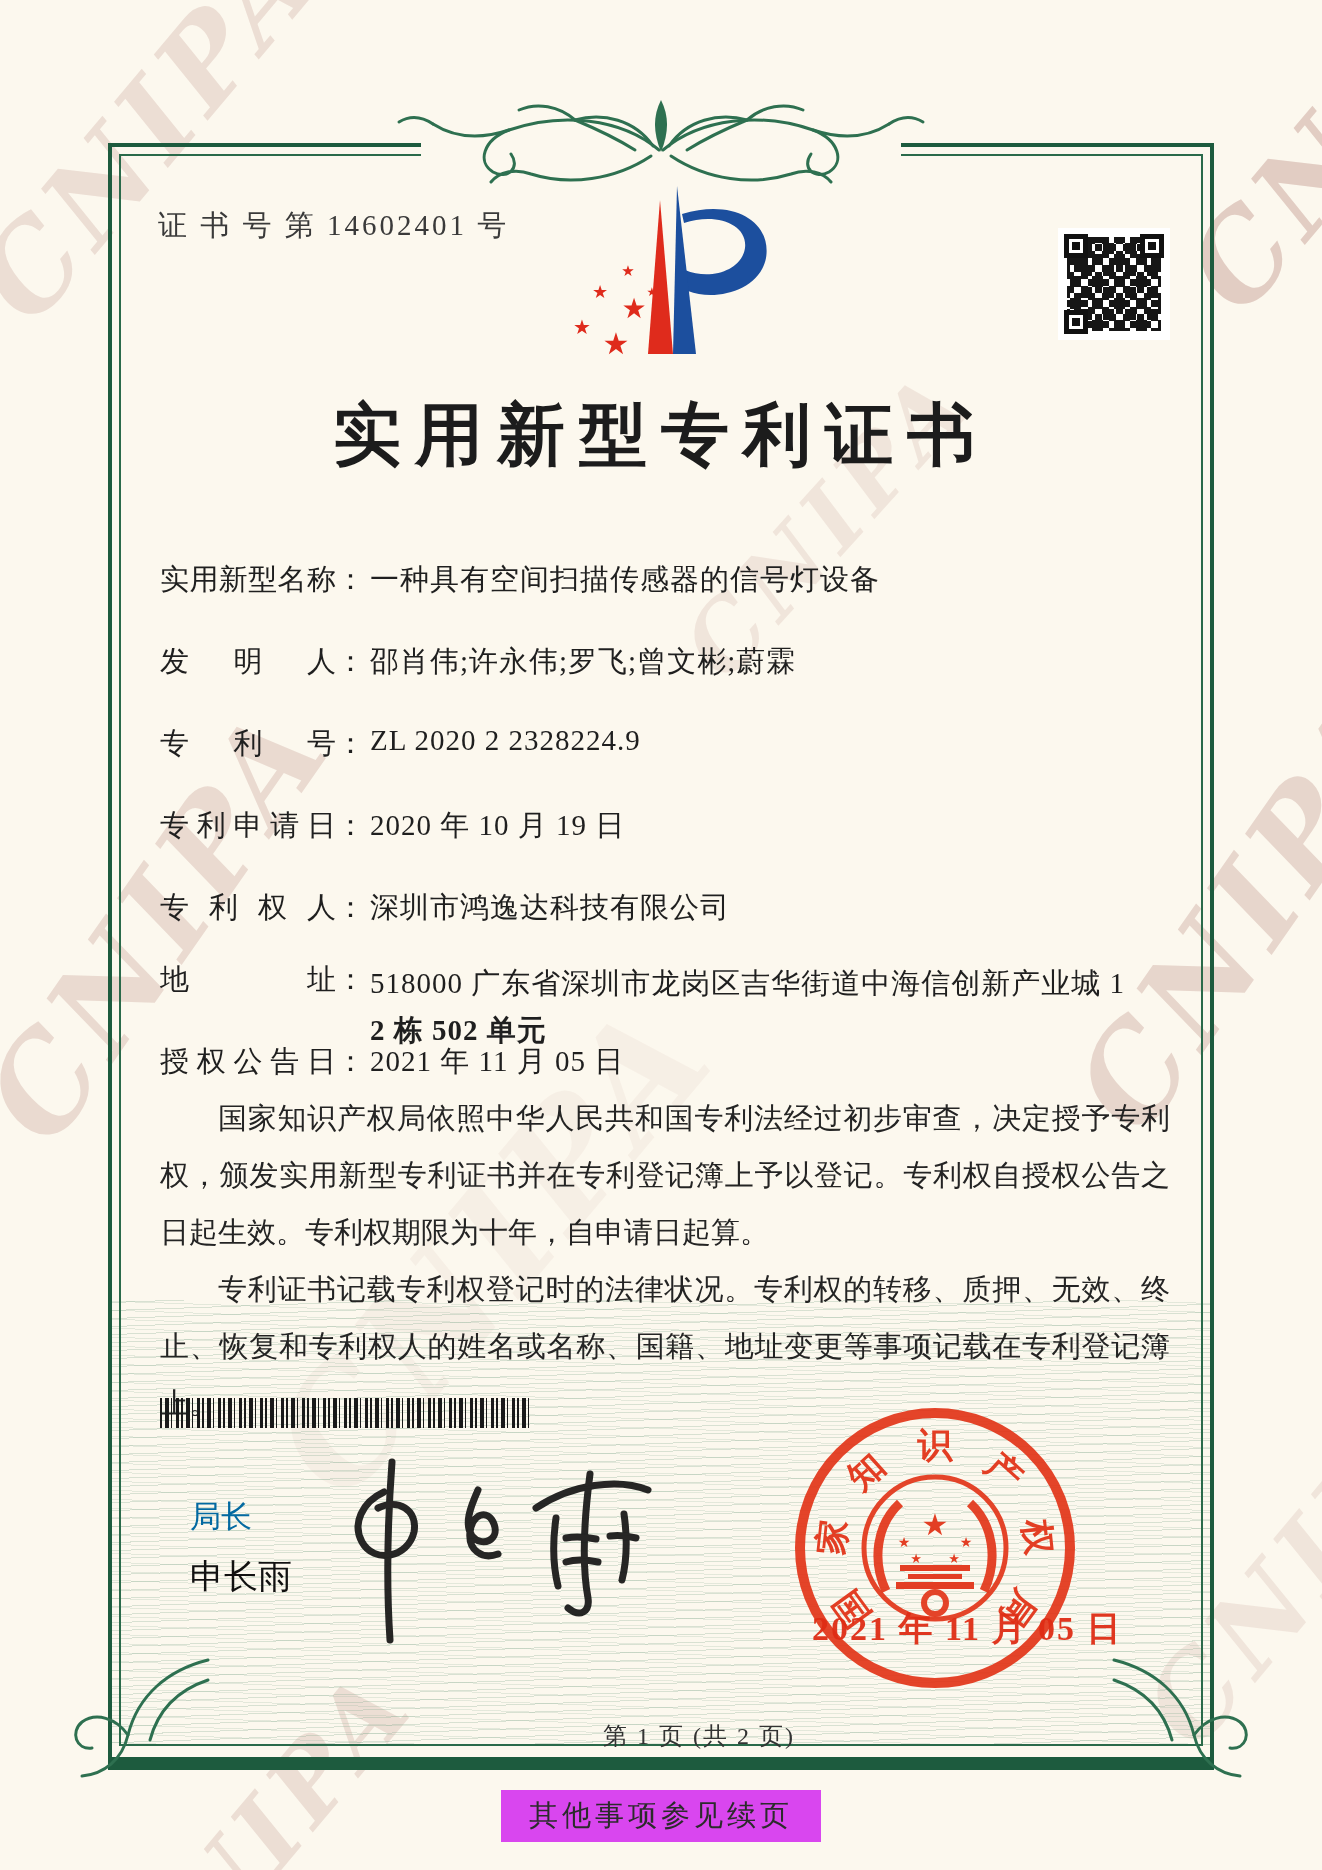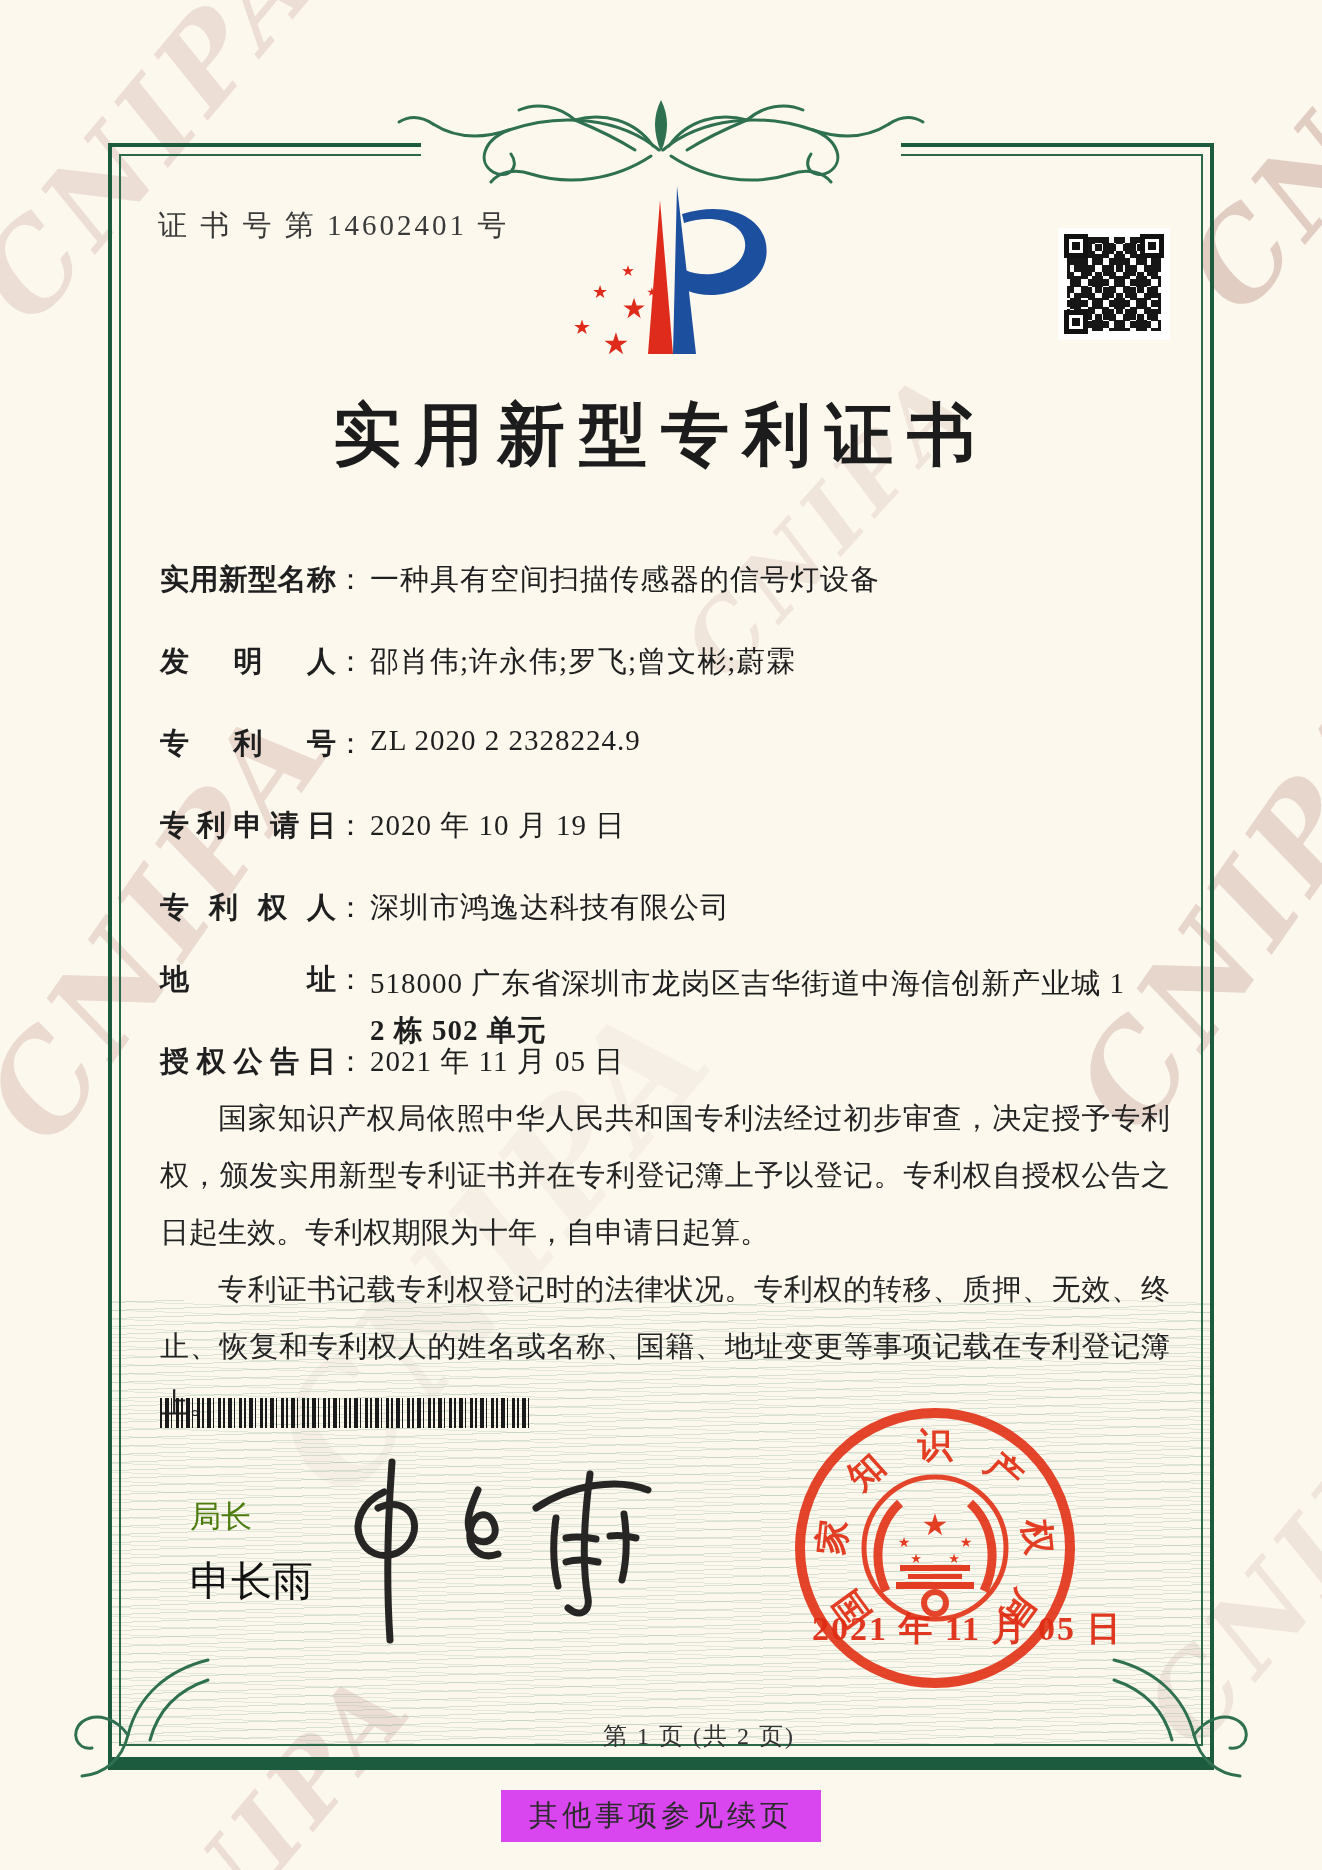"实用新型名称" .lab { font-weight: bold -> none }
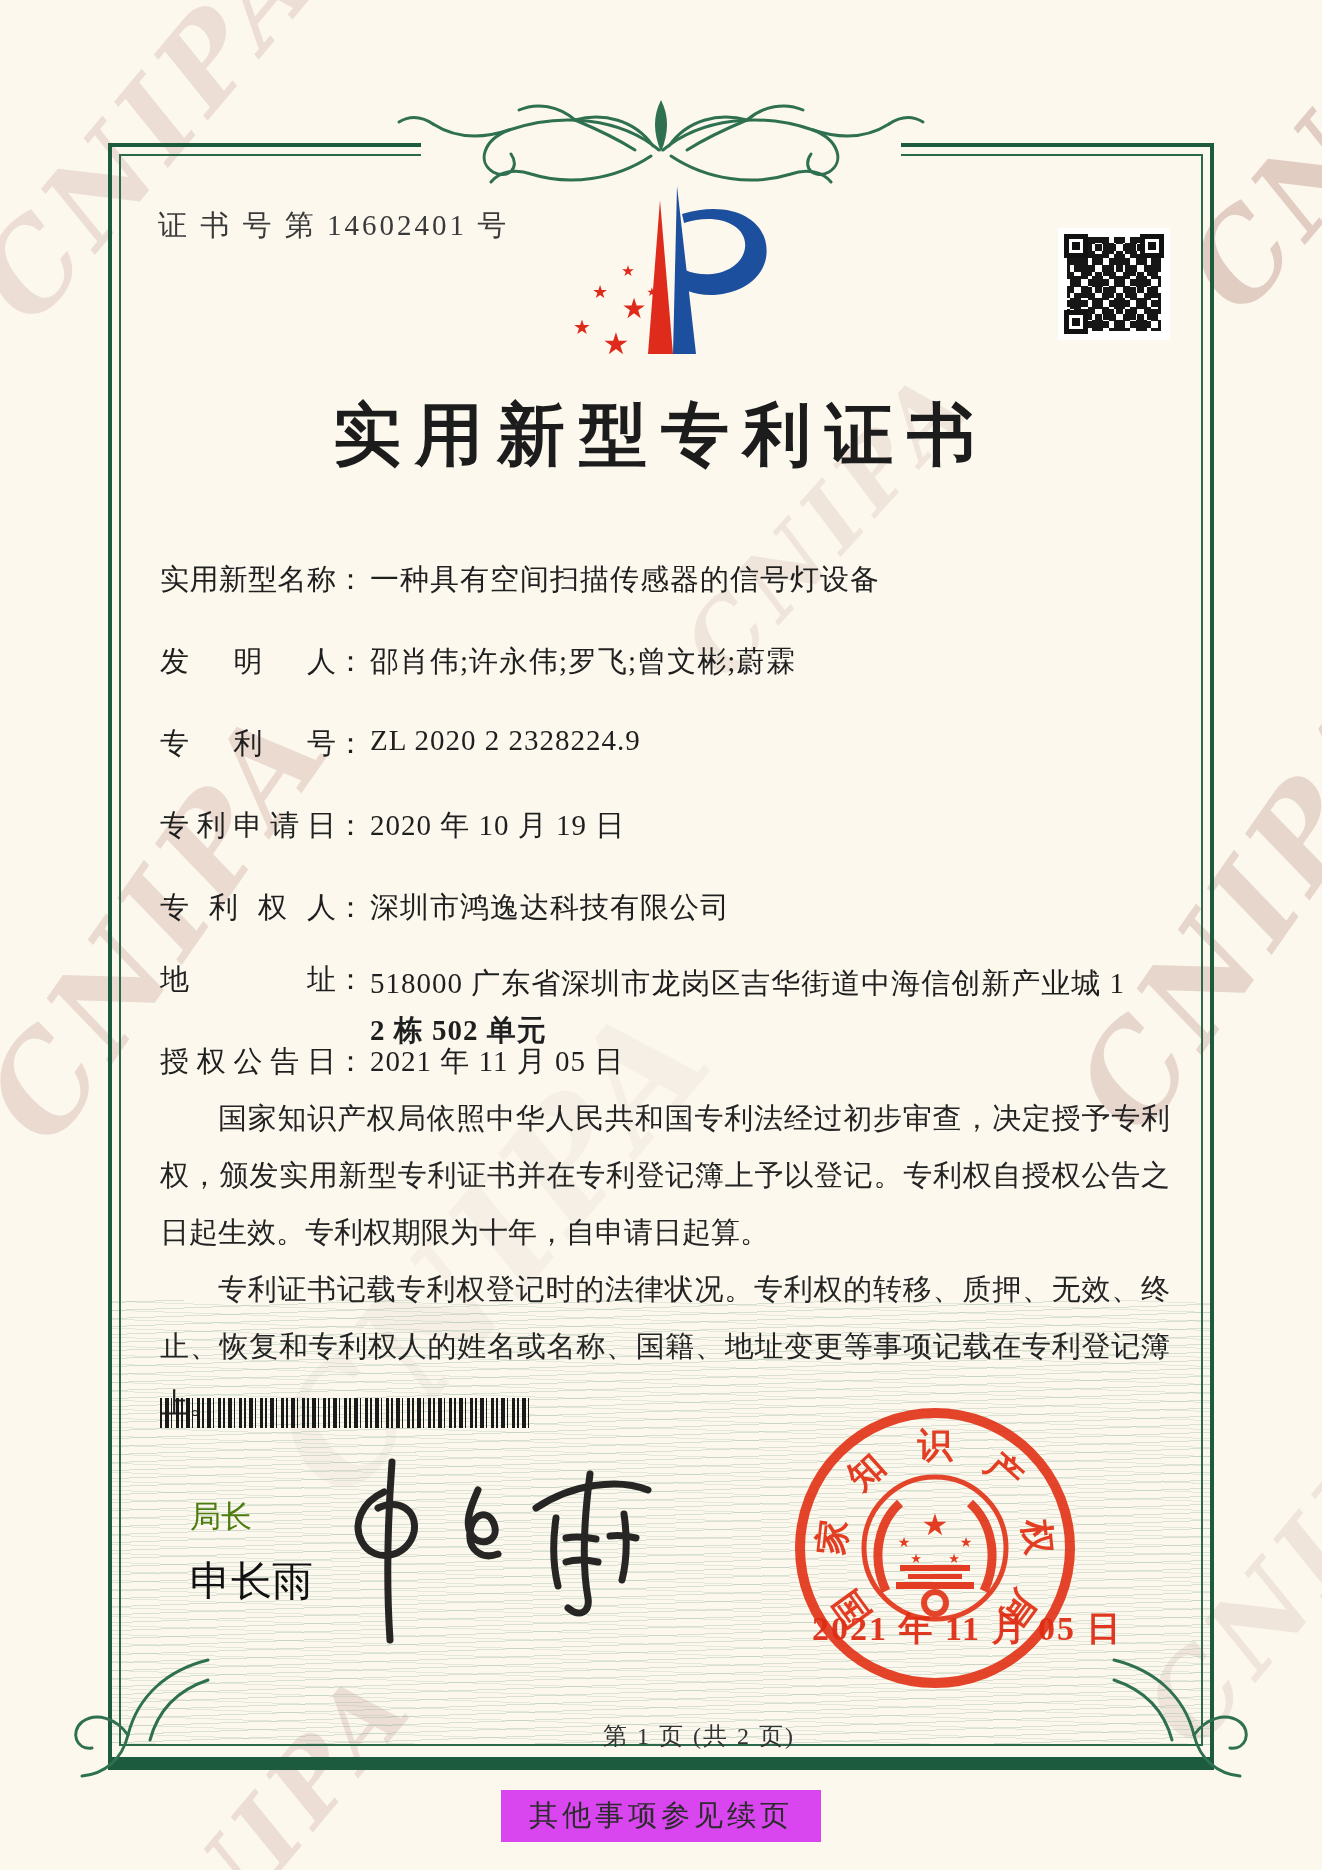"局长" .sig-title { color: #4d7c0f -> #0369a1 }
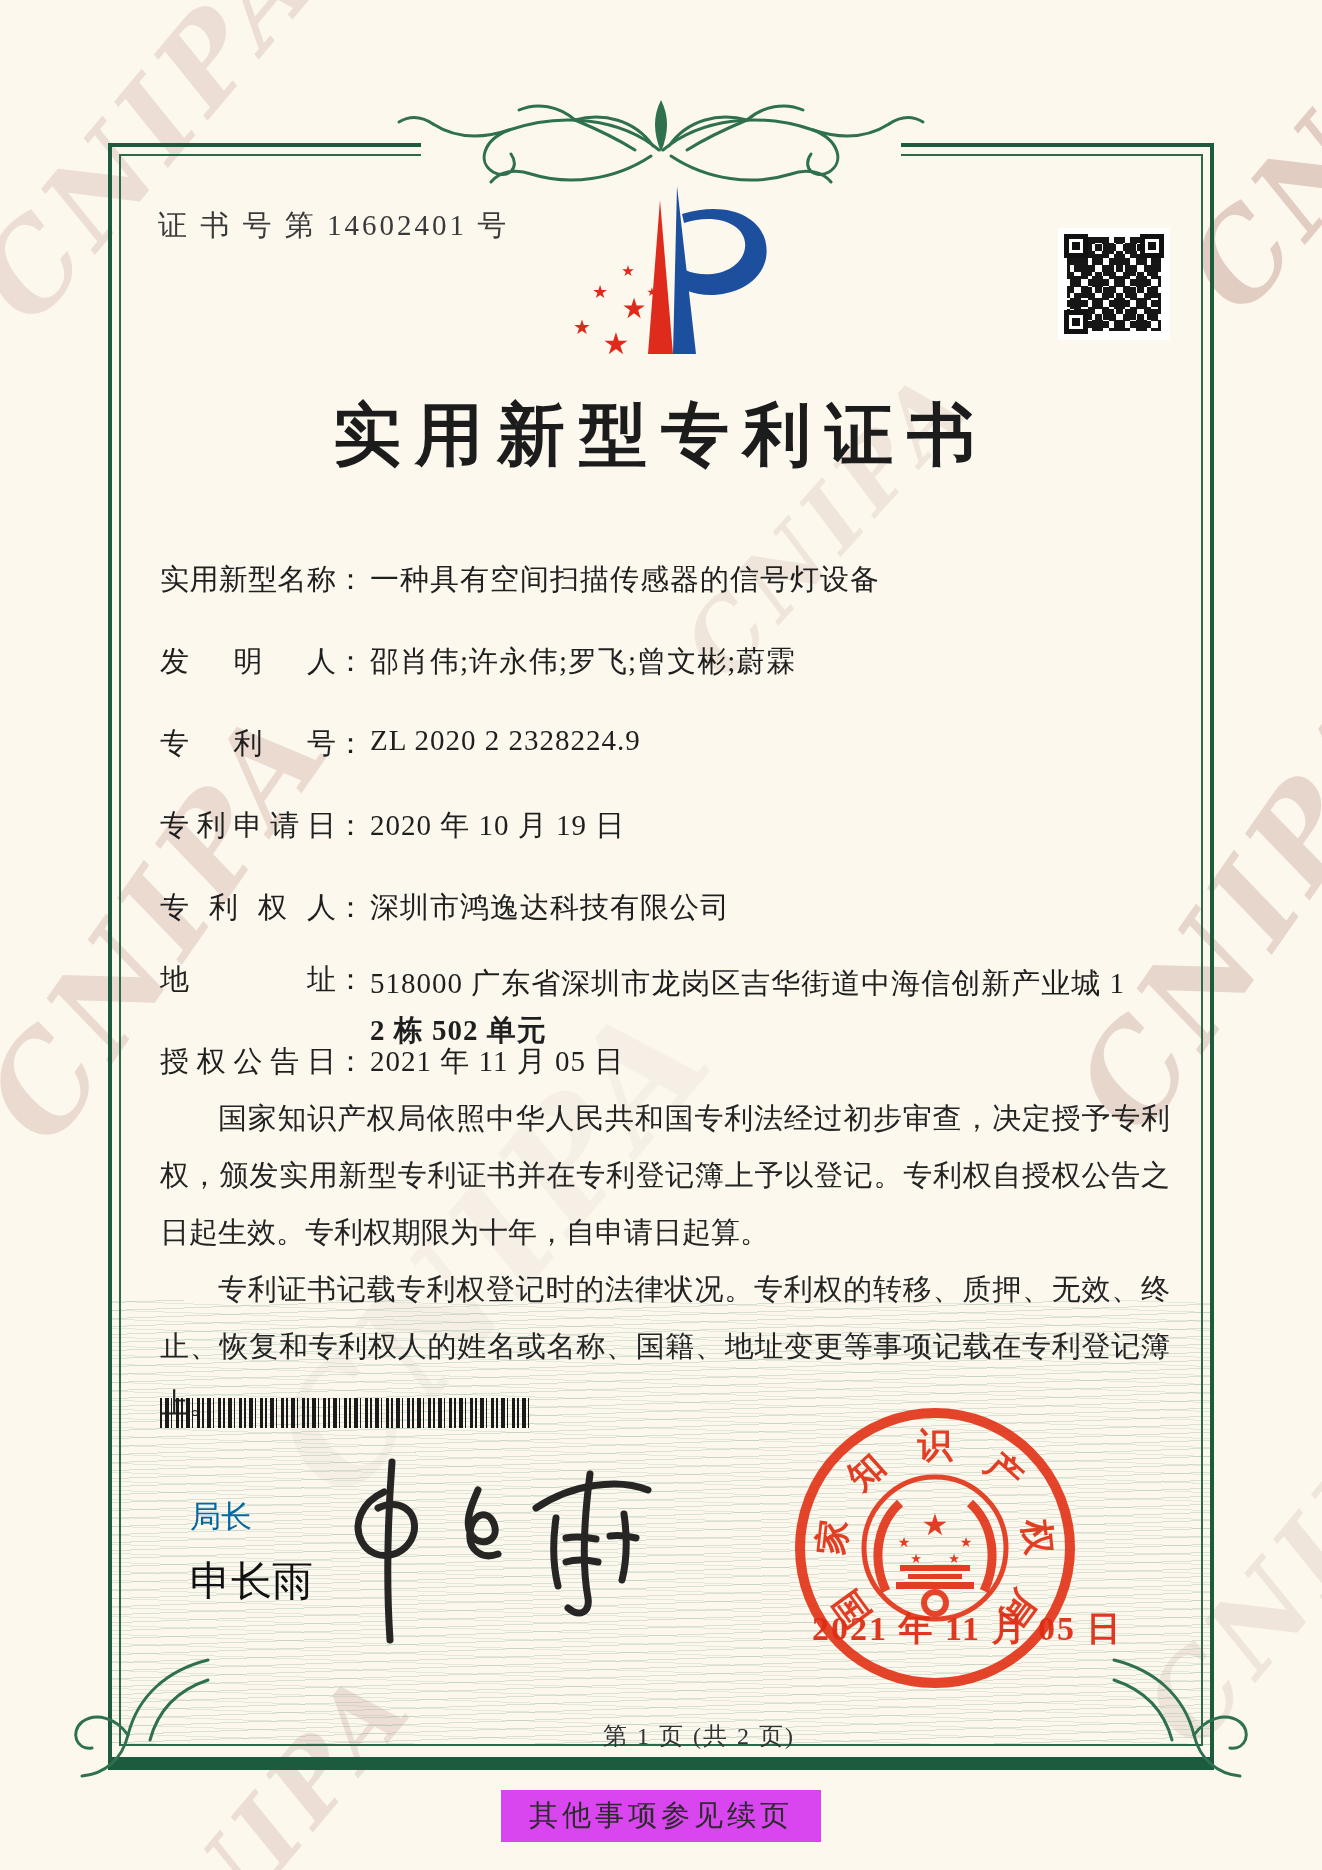"申长雨" .sig-name { font-size: 41px -> 34px }
